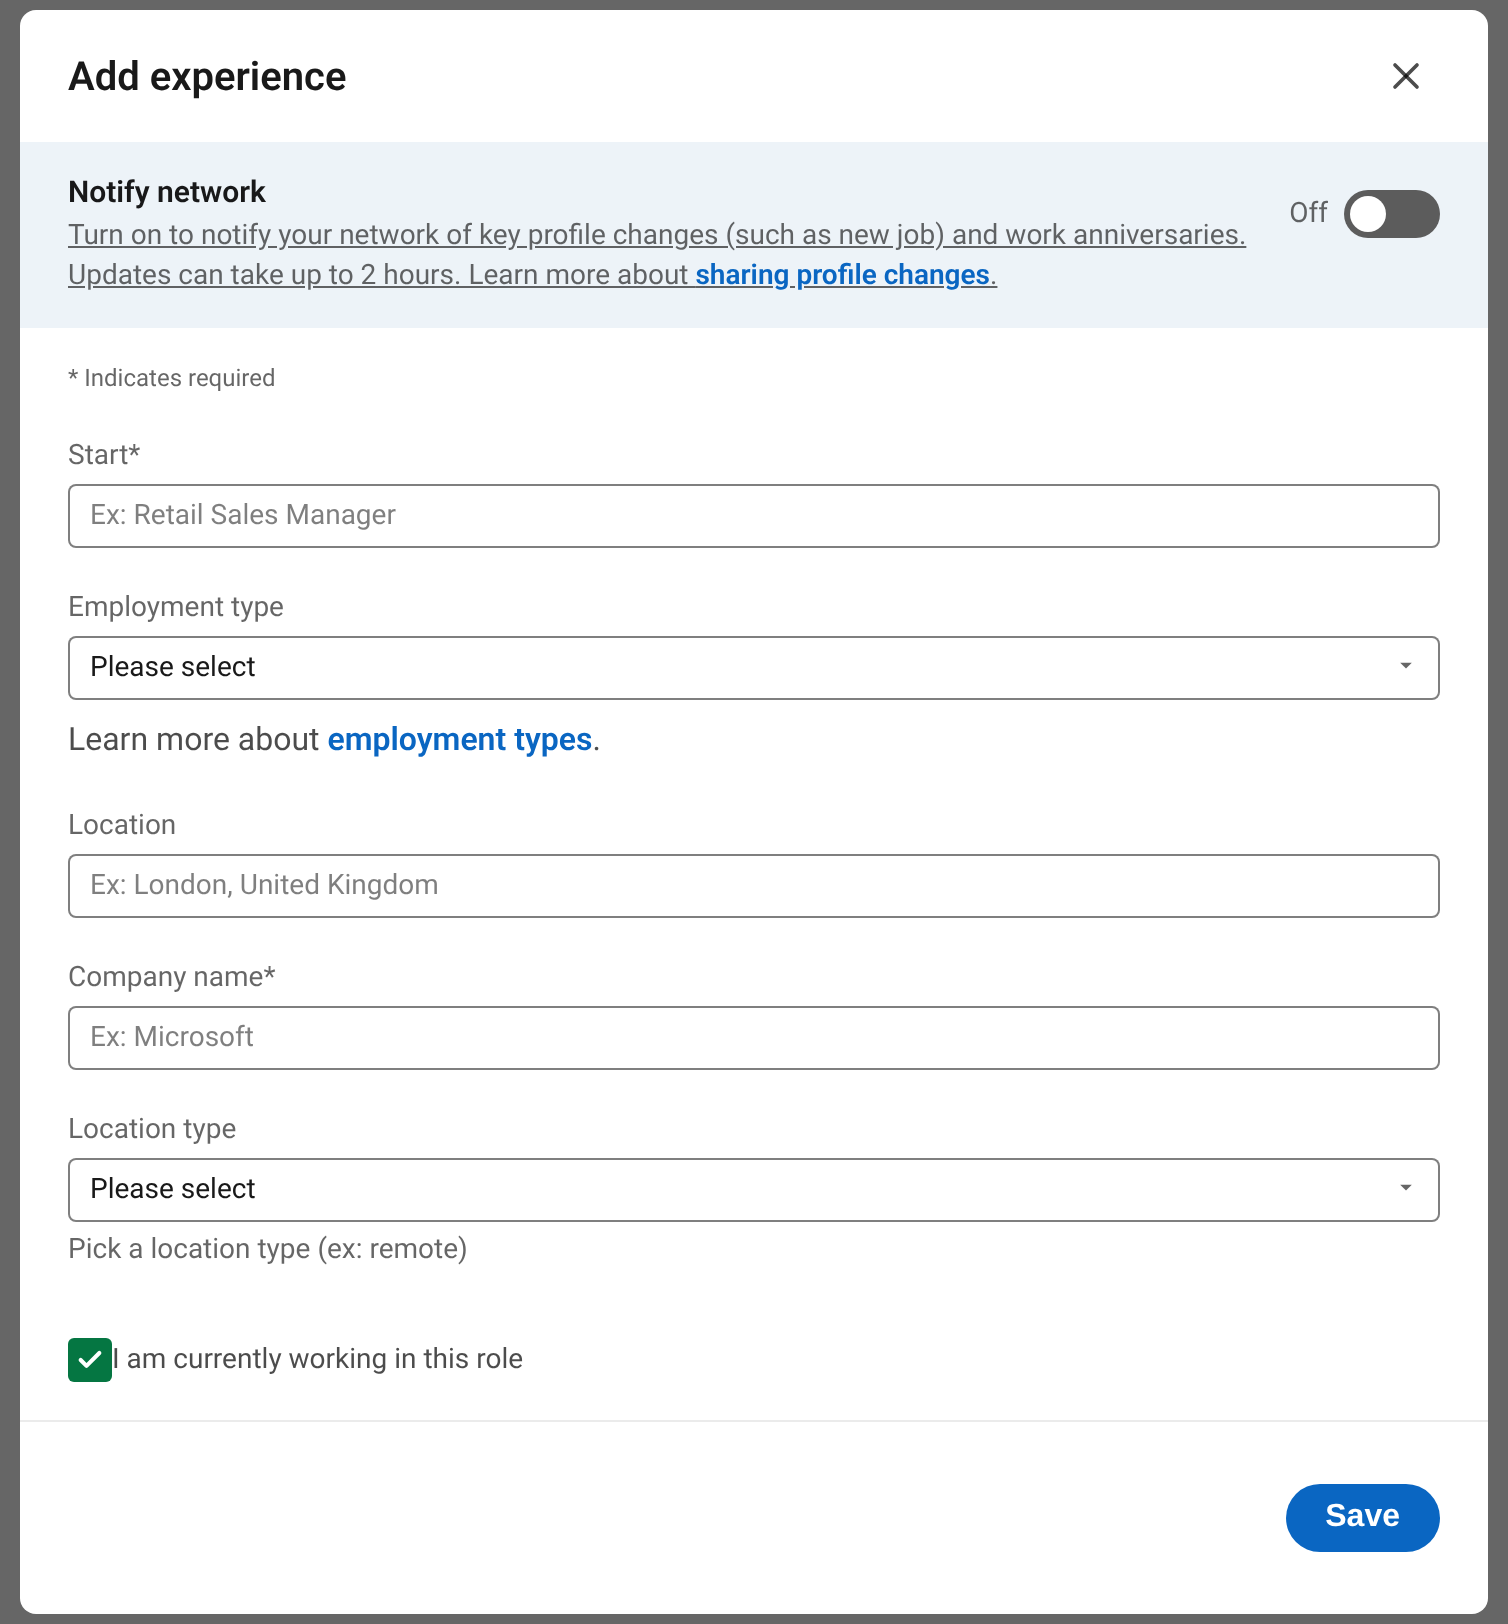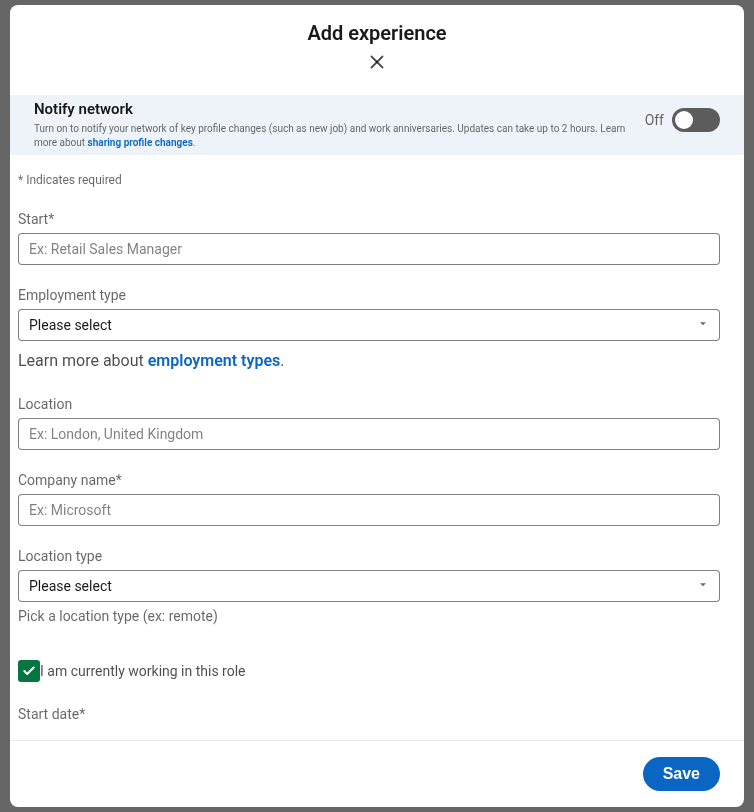"Add experience" .modal-header { flex-direction: column -> none }
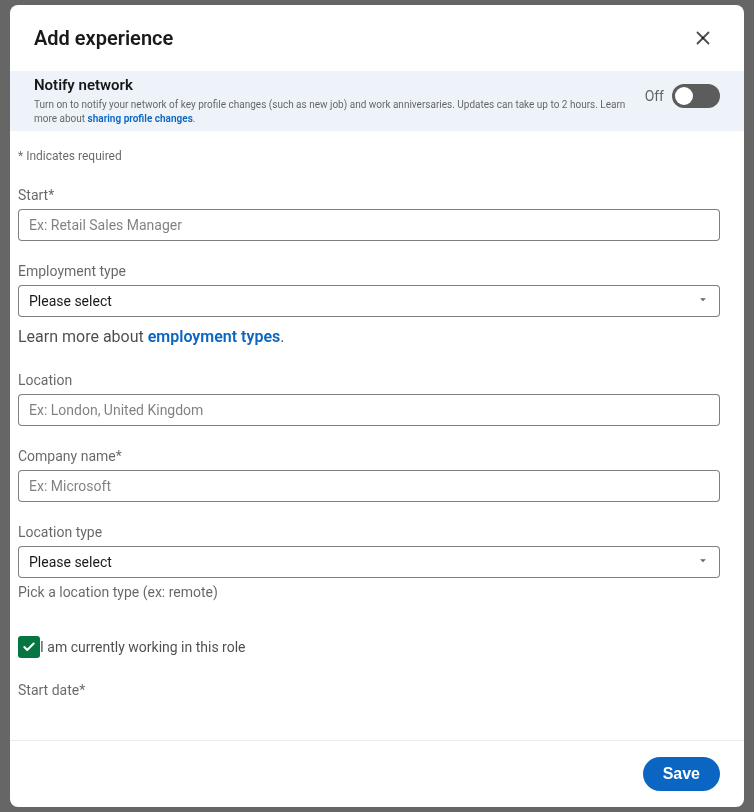"Notify network" .notify-box { padding: 5px 24px -> 16px 24px }
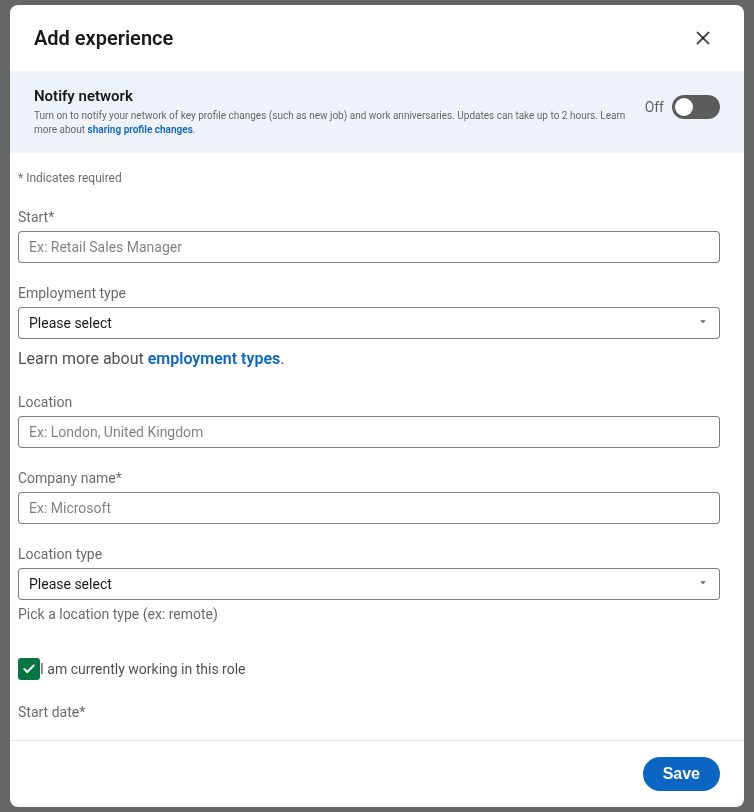"Turn on to notify your" .notify-desc { font-size: 10px -> 14px; text-decoration: none -> underline }
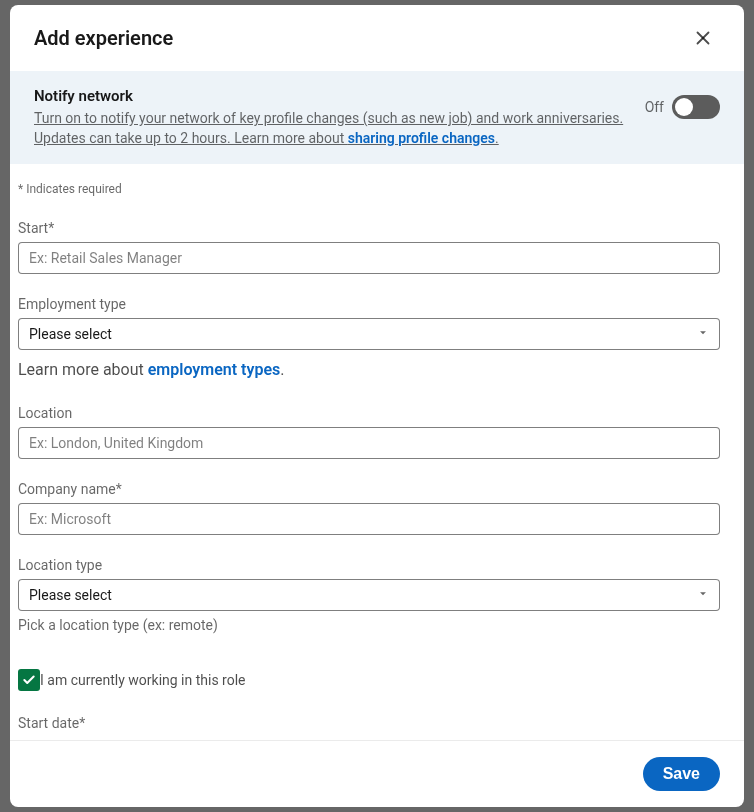"* Indicates required" .form-area { padding: 18px 24px 20px 8px -> 18px 24px 20px 24px }
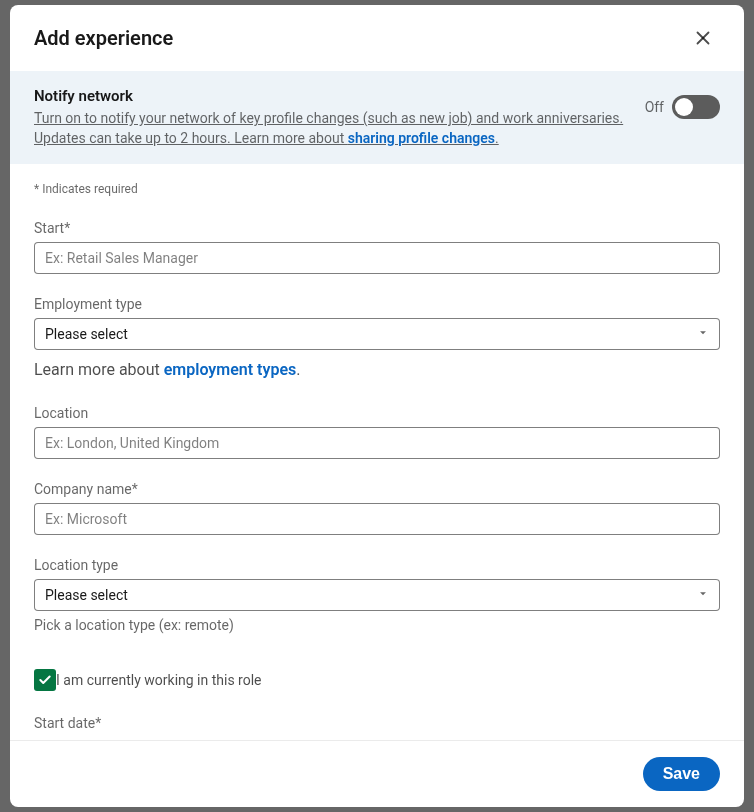"Save" .modal-footer { padding: 16px 24px -> 31px 24px }
